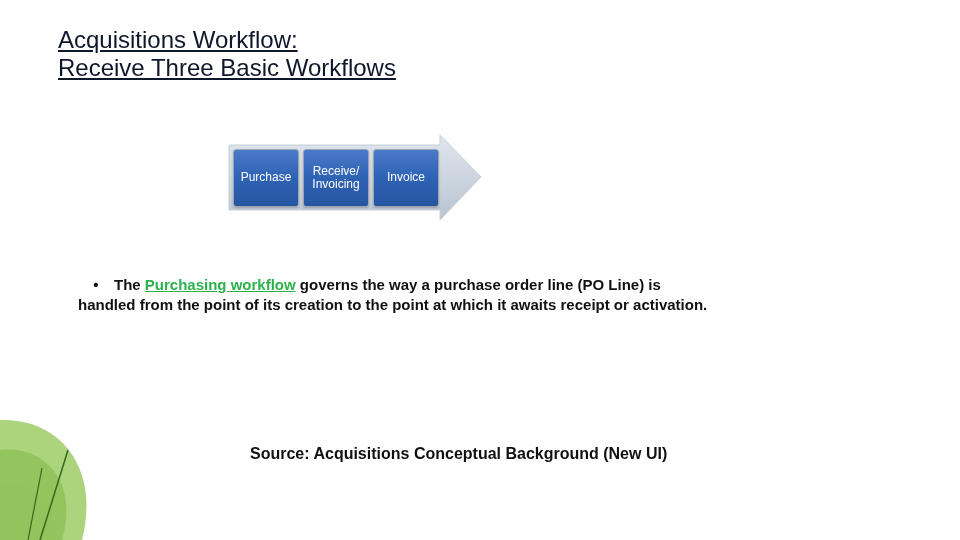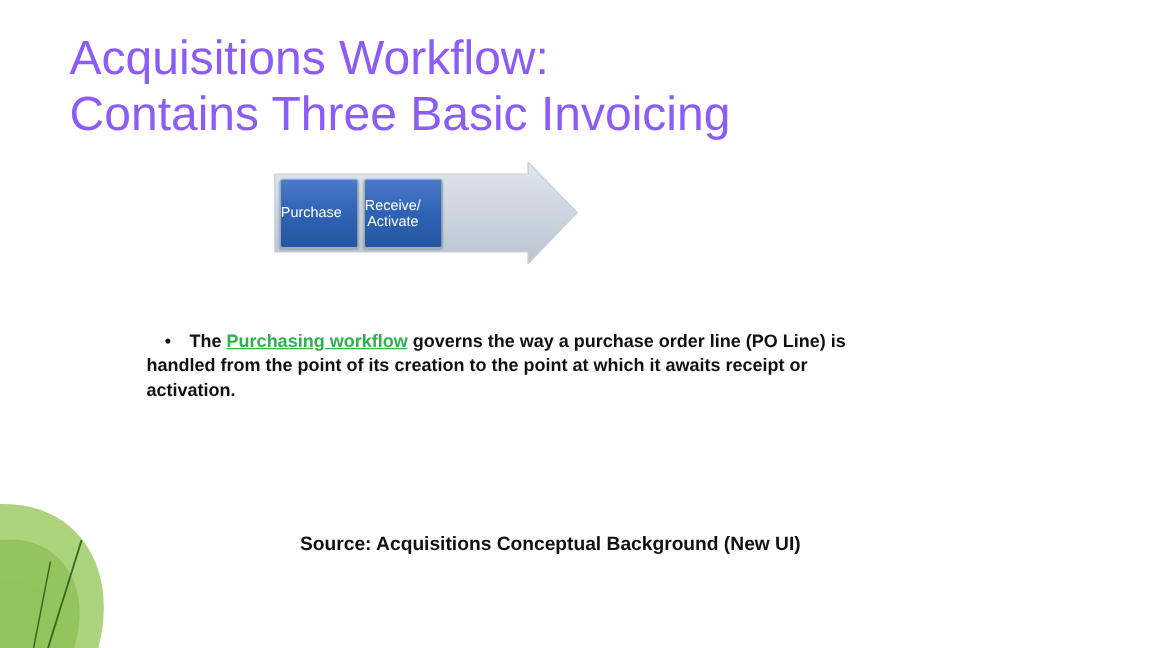"Acquisitions Workflow:" .title { color: #8b5cf6 -> #0f172a; font-size: 40px -> 24px; text-decoration: none -> underline }
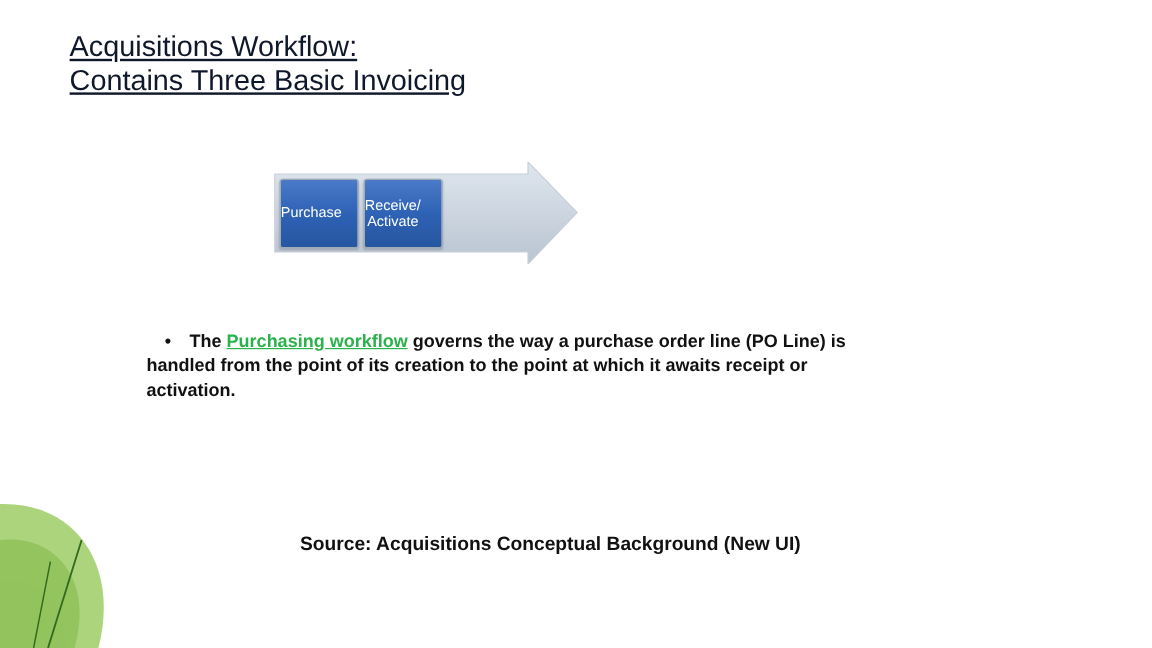"Contains Three Basic Invoicing" span { text: Contains Three  Basic Invoicing -> Receive Three  Basic Workflows }
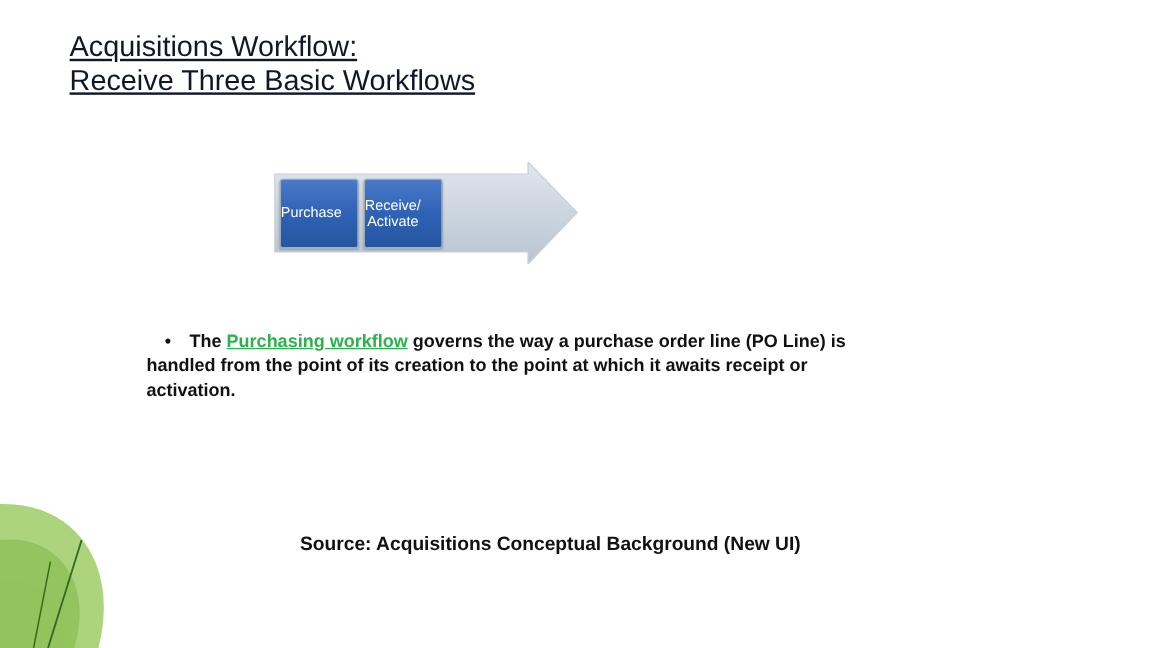"Purchase" .stage { justify-content: none -> center }
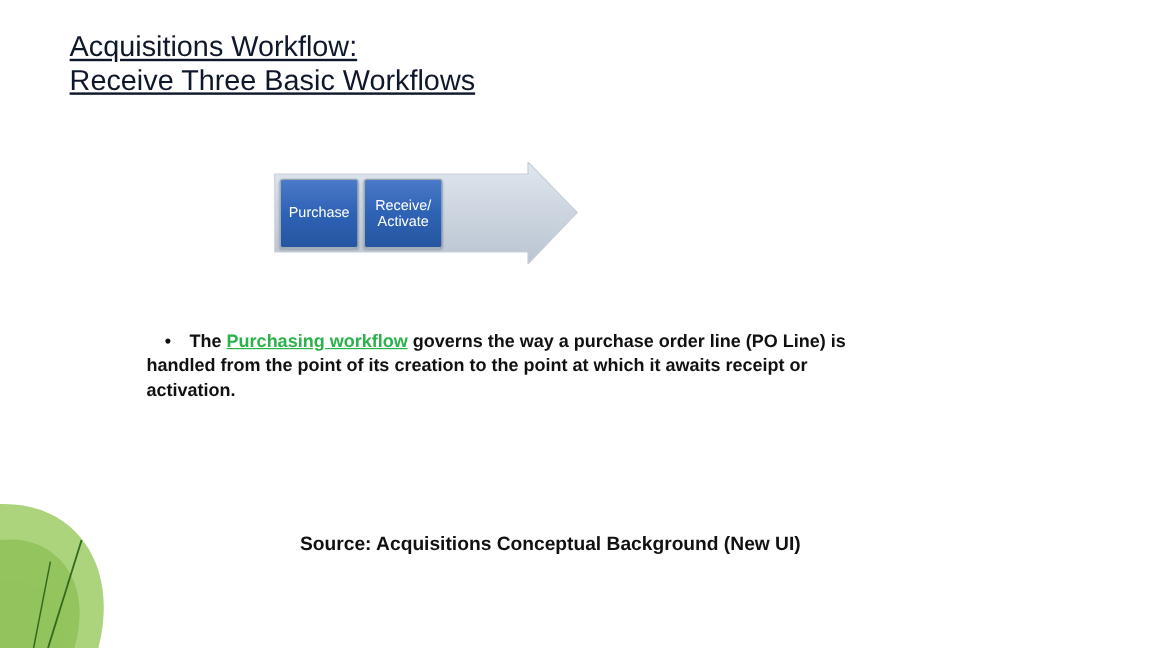"Receive/" span { text: Activate -> Invoicing }
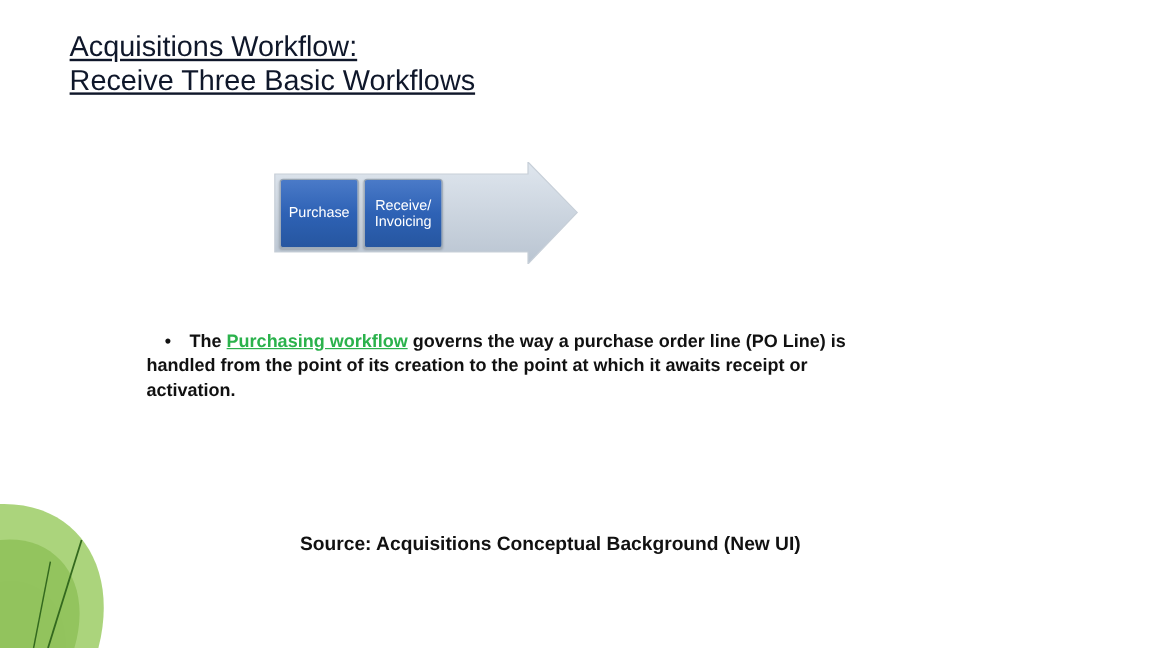"Invoice" div.stage { html: none -> <div> <span>Invoice</span> </div> }
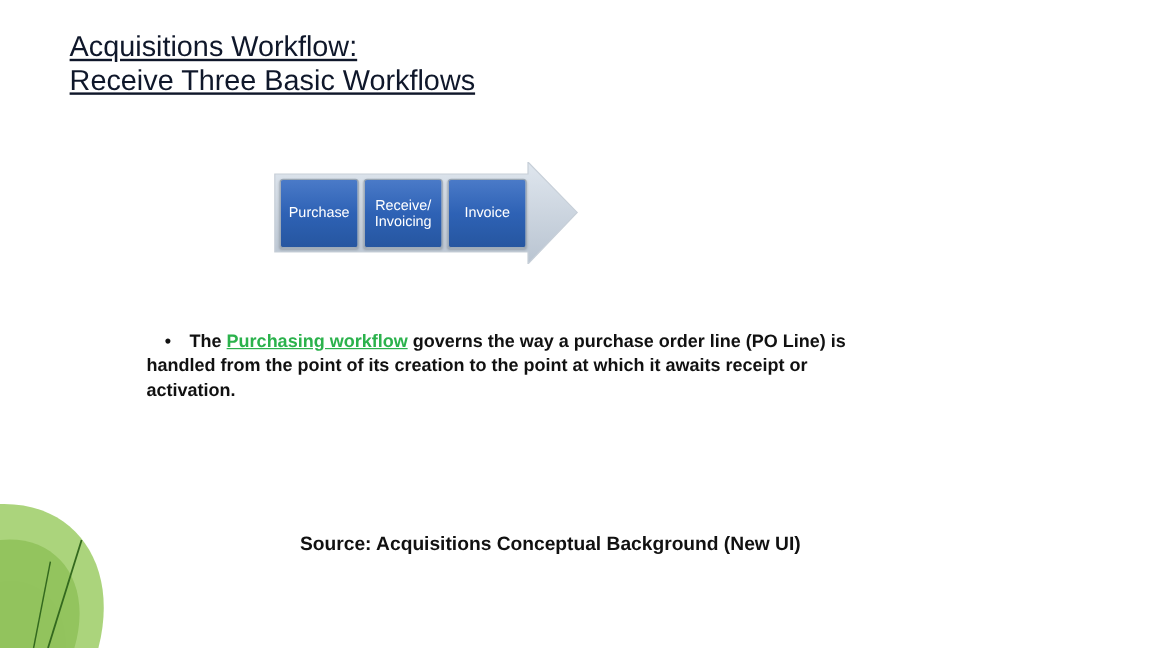"• The Purchasing workflow governs" .body .bullet-line { margin-left: 44px -> none }
